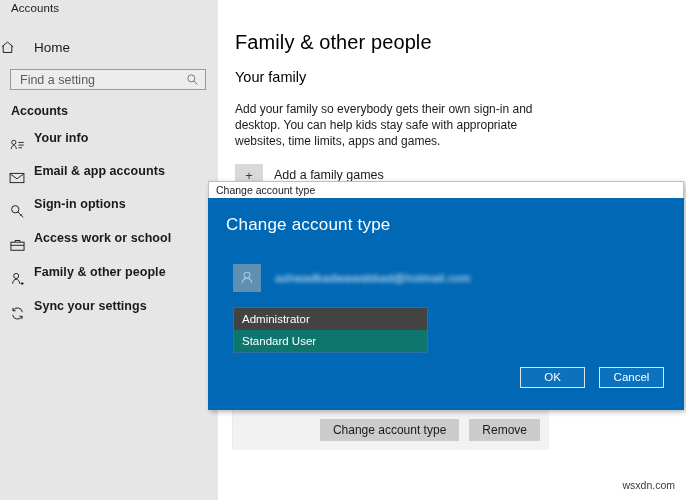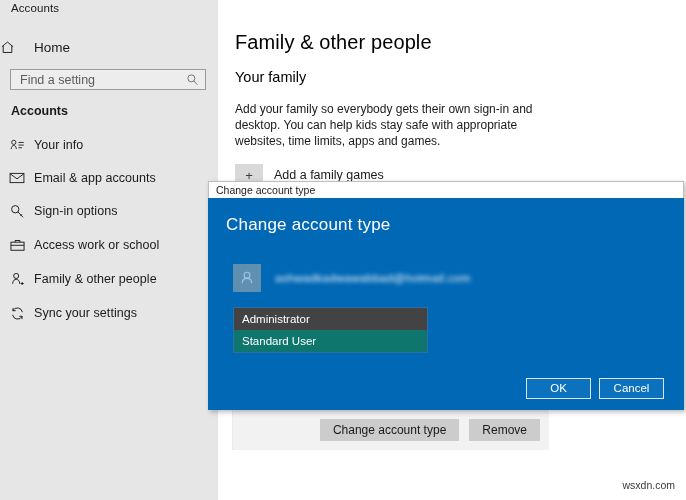"Your info" .nav-item { align-items: center -> none; font-weight: none -> bold }
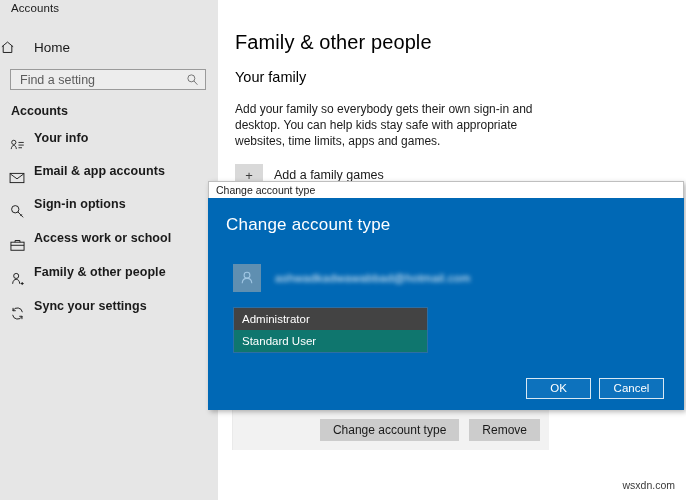"OK" #dialog-buttons { bottom: 11px -> 22px; gap: 8px -> 14px }
